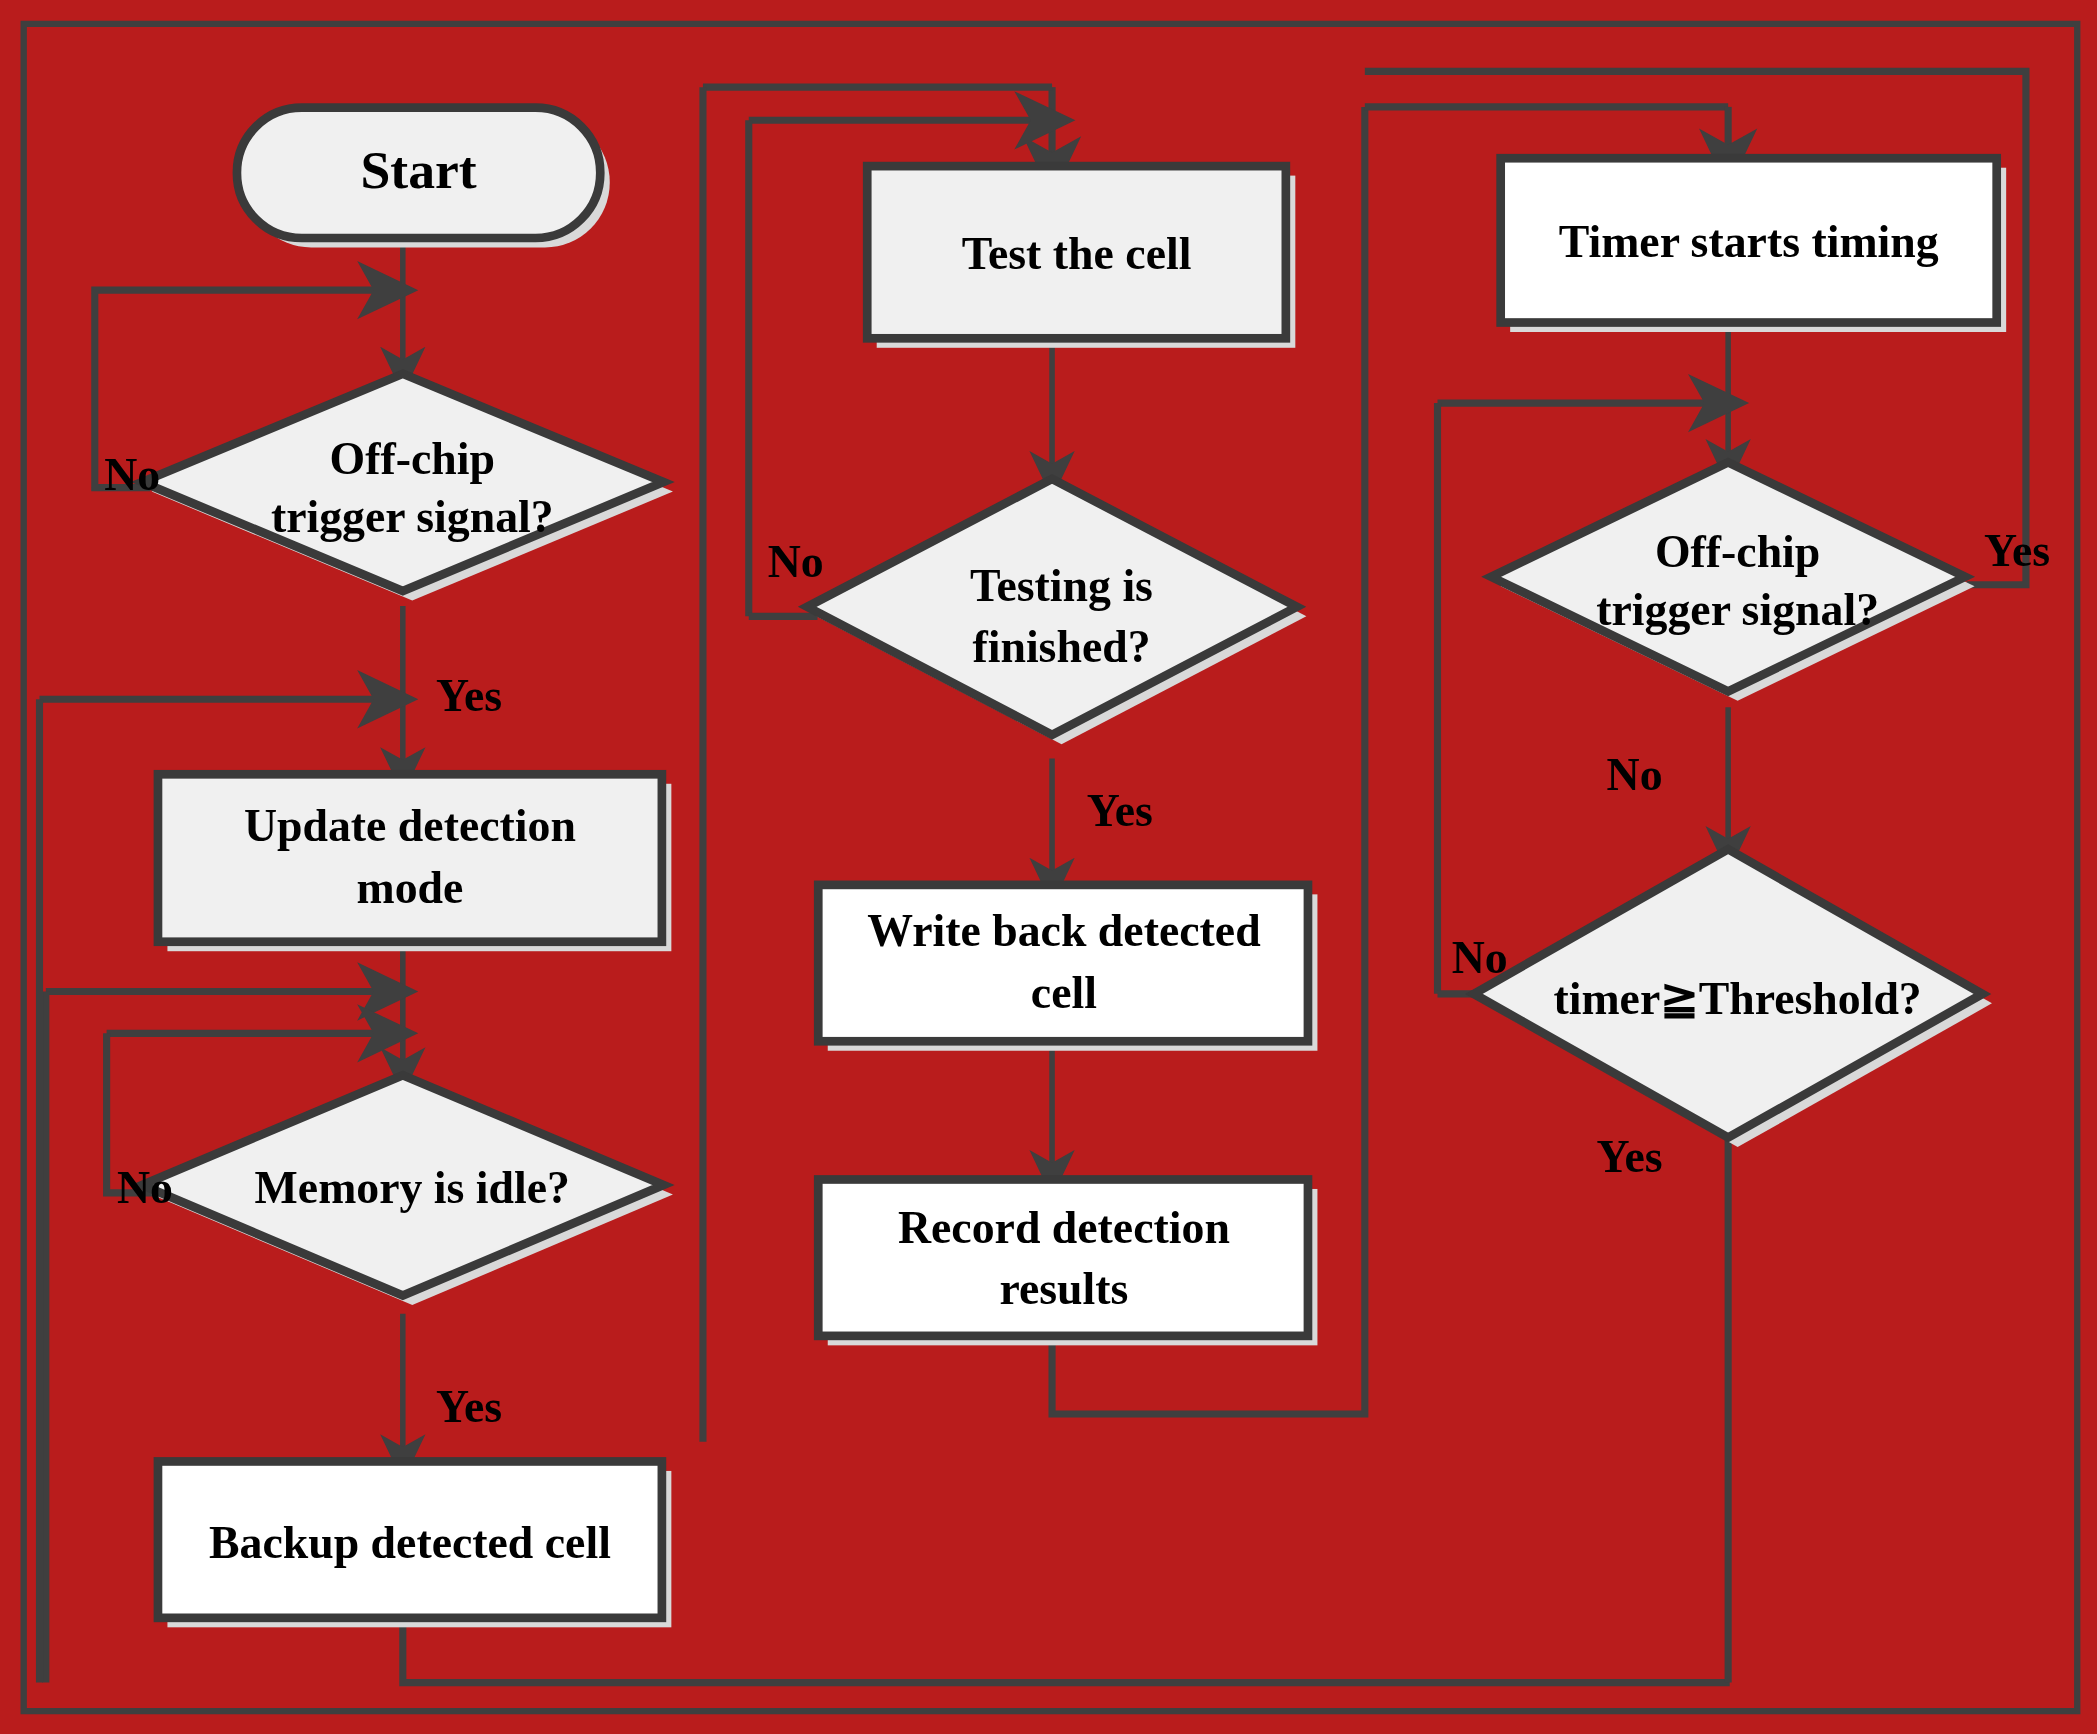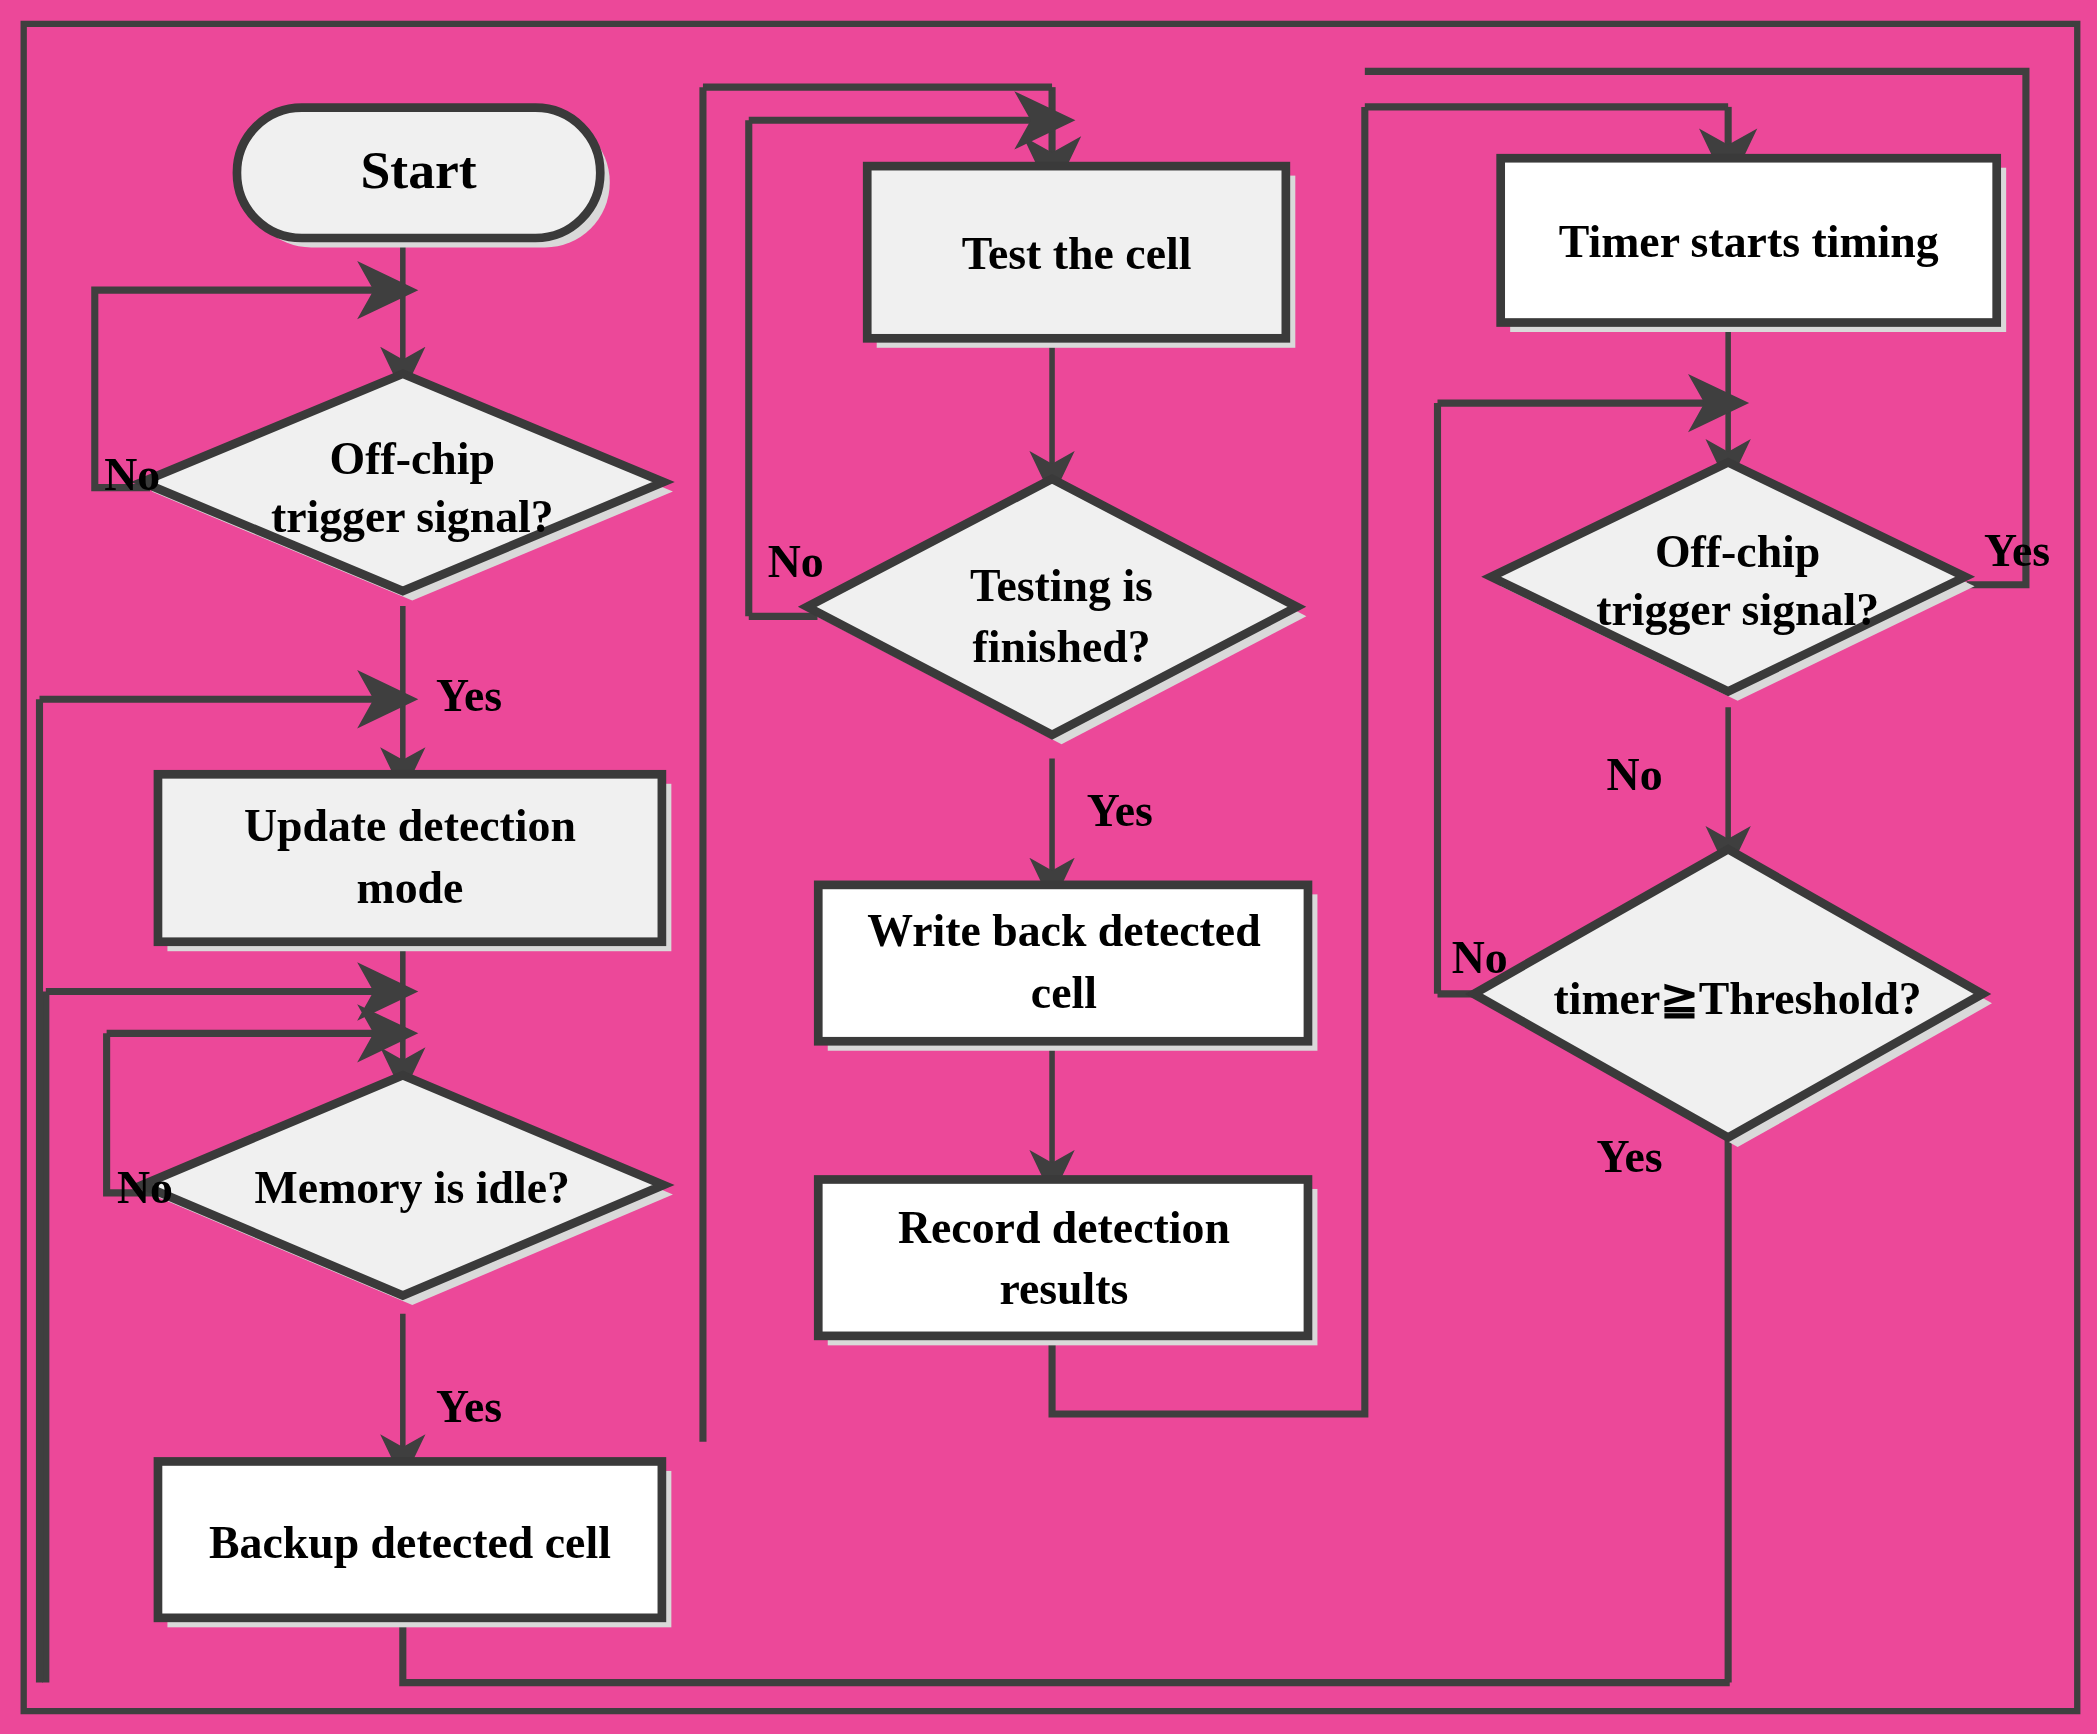"Start" #canvas { background: #ec4899 -> #b91c1c }
